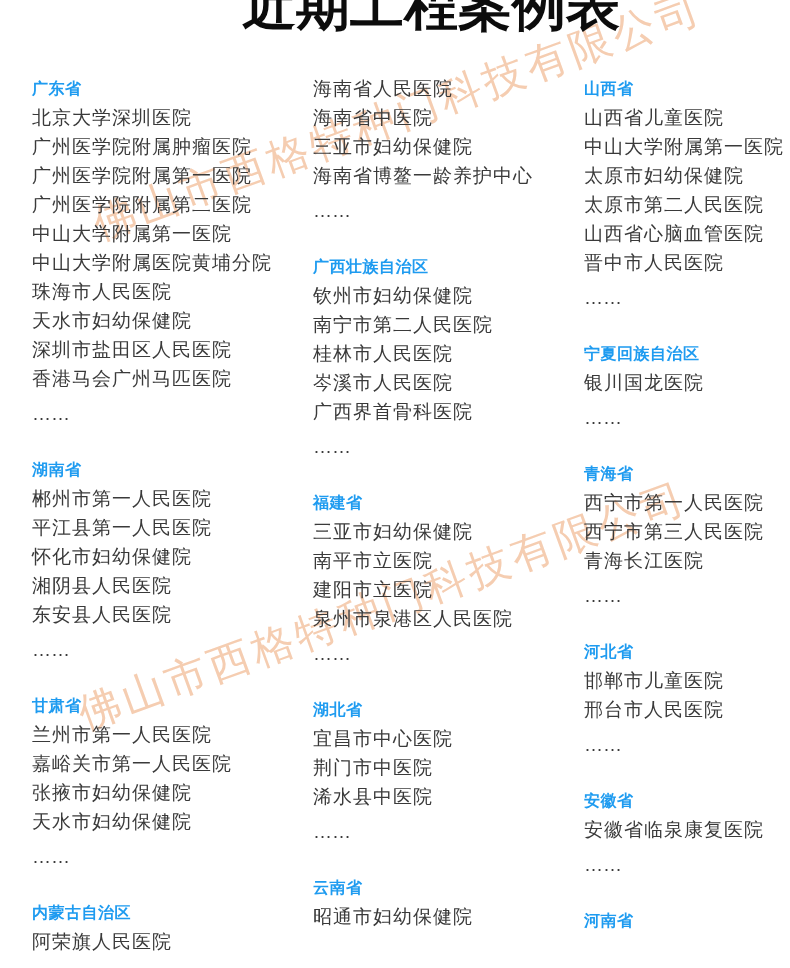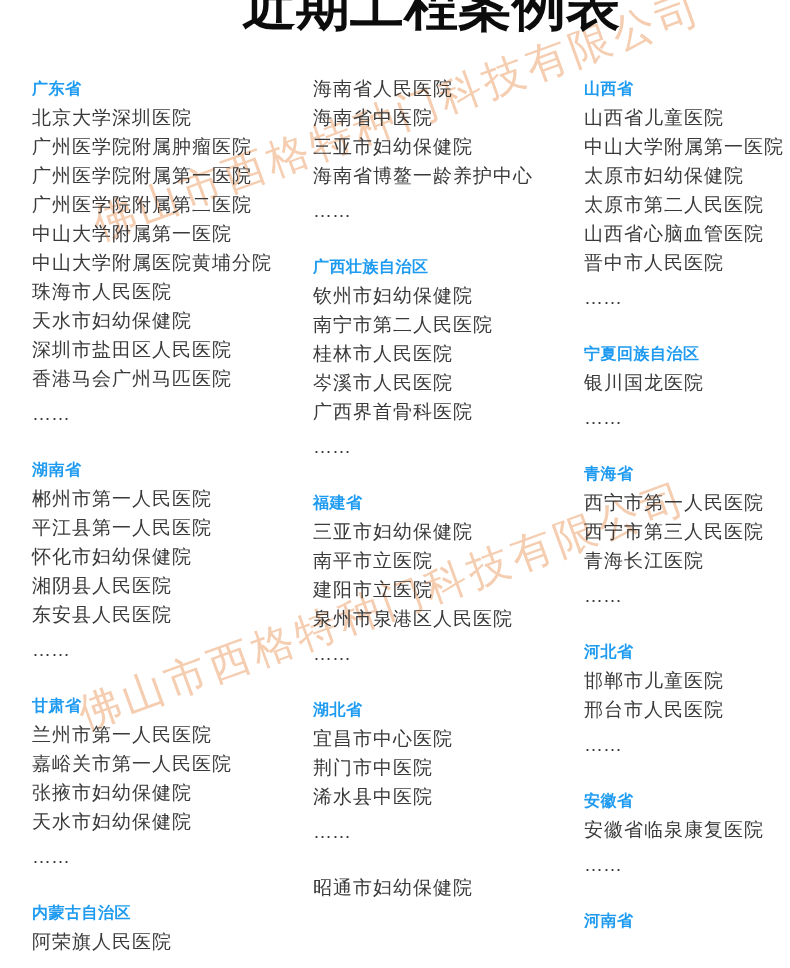"云南省" div.province-header { html: none -> <div>云南省</div> }
